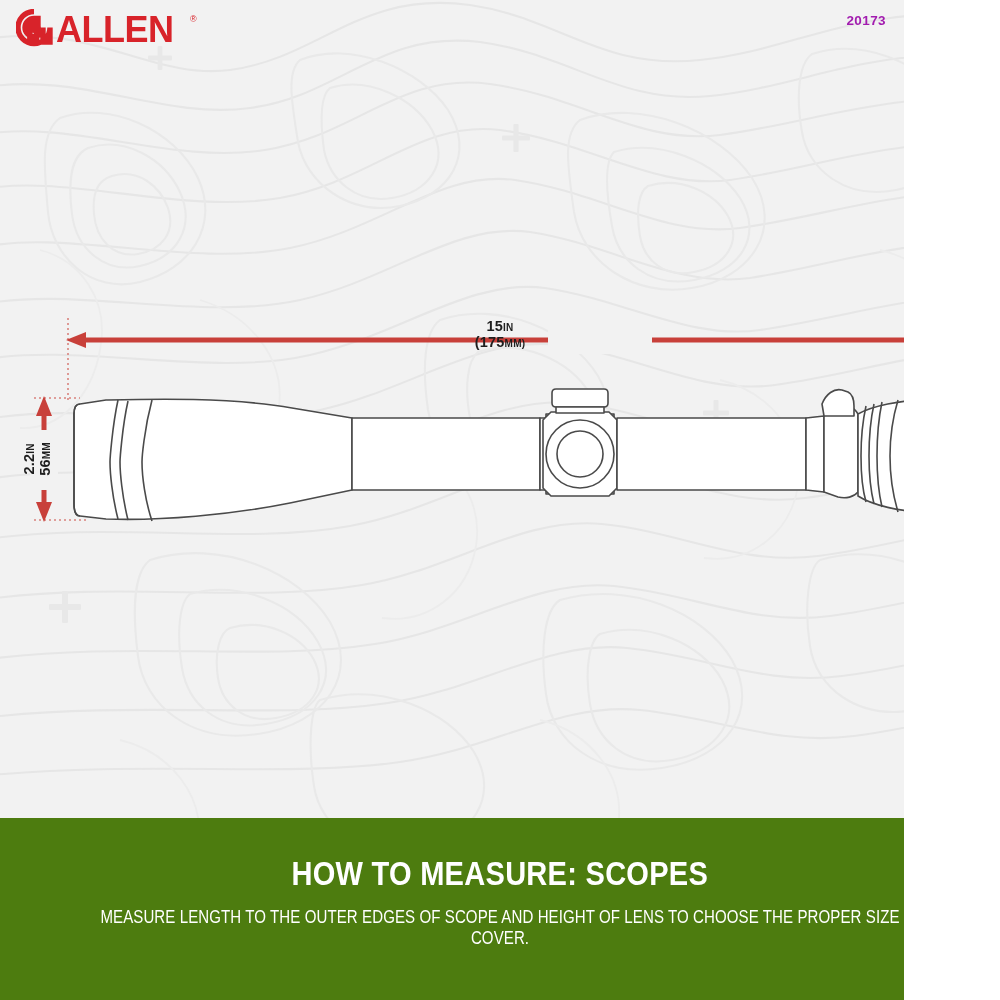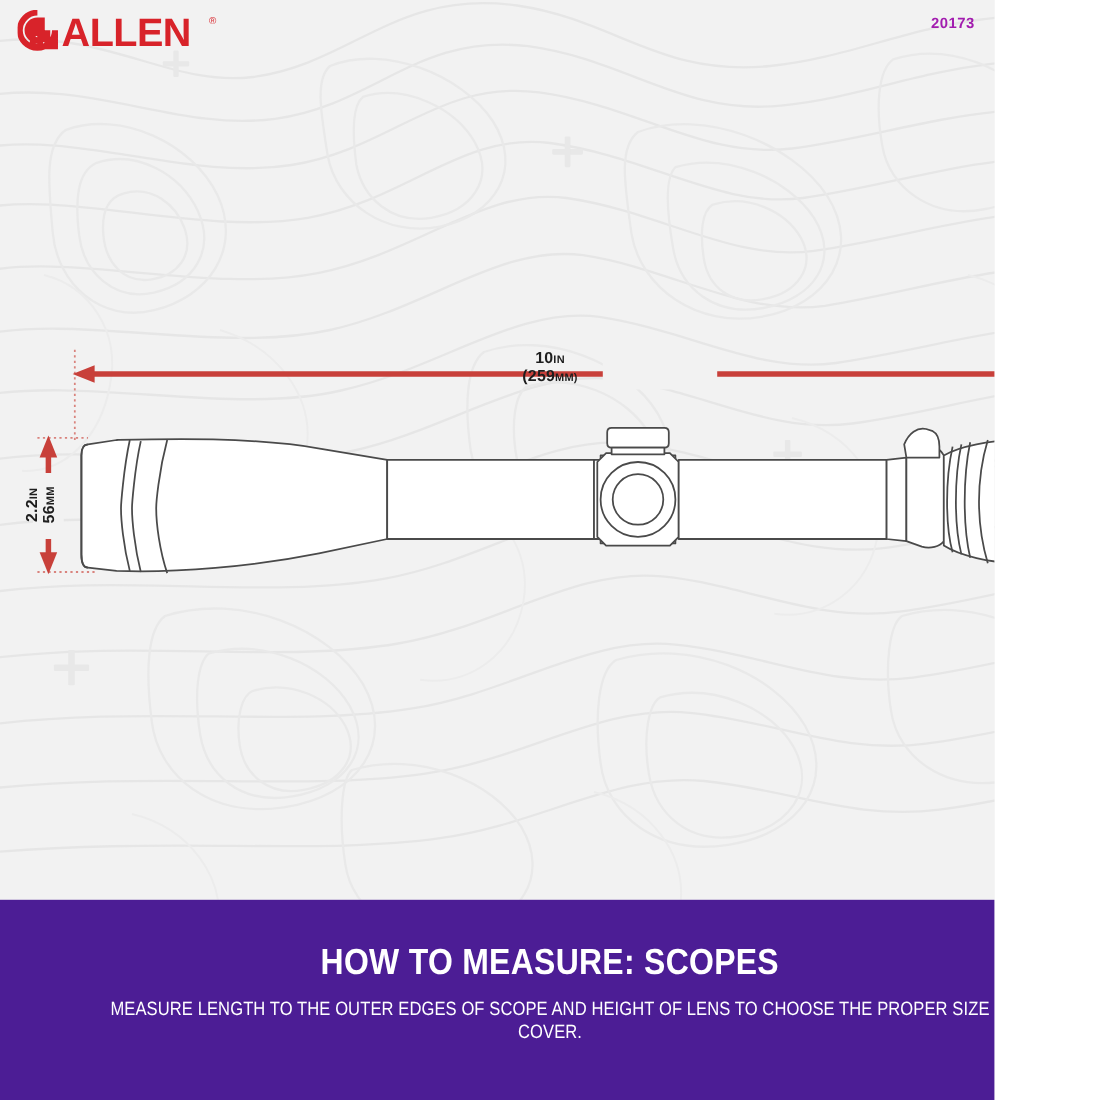"10" span { text: 10 -> 15 }
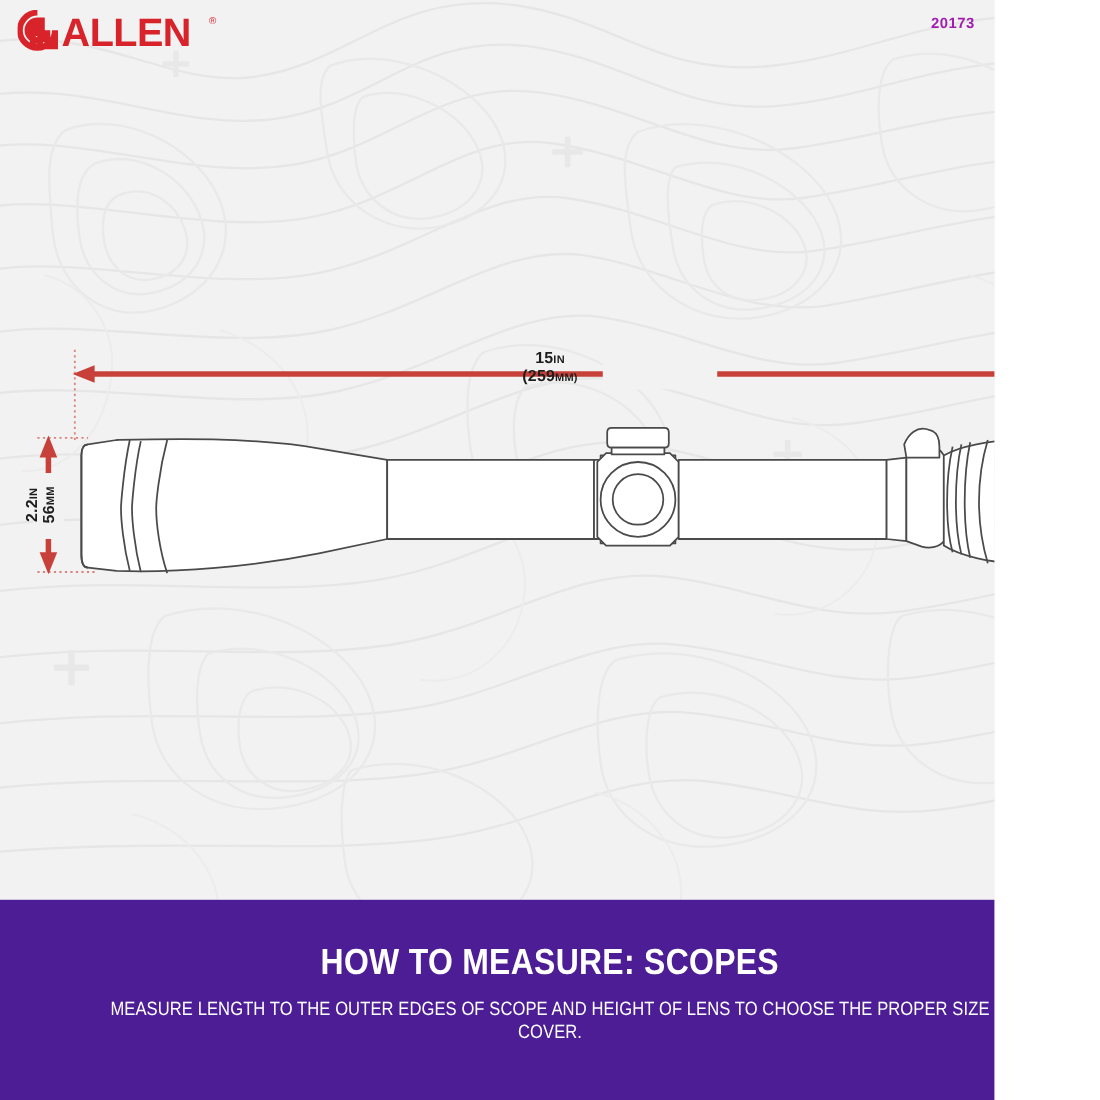"(259" span { text: 259 -> 175 }
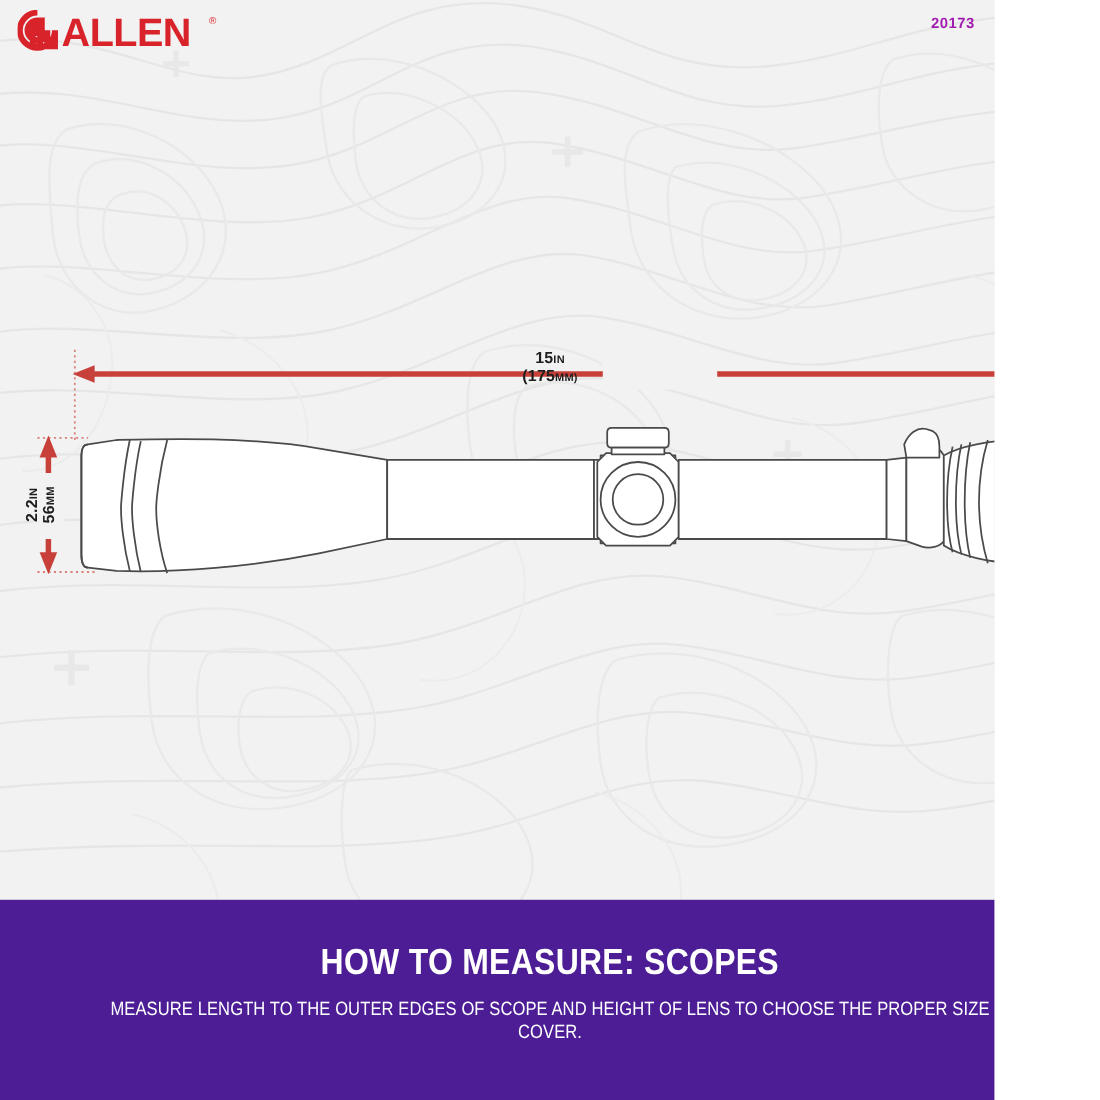"HOW TO MEASURE: SCOPES" #banner { background: #4c1d95 -> #4d7c0f }
